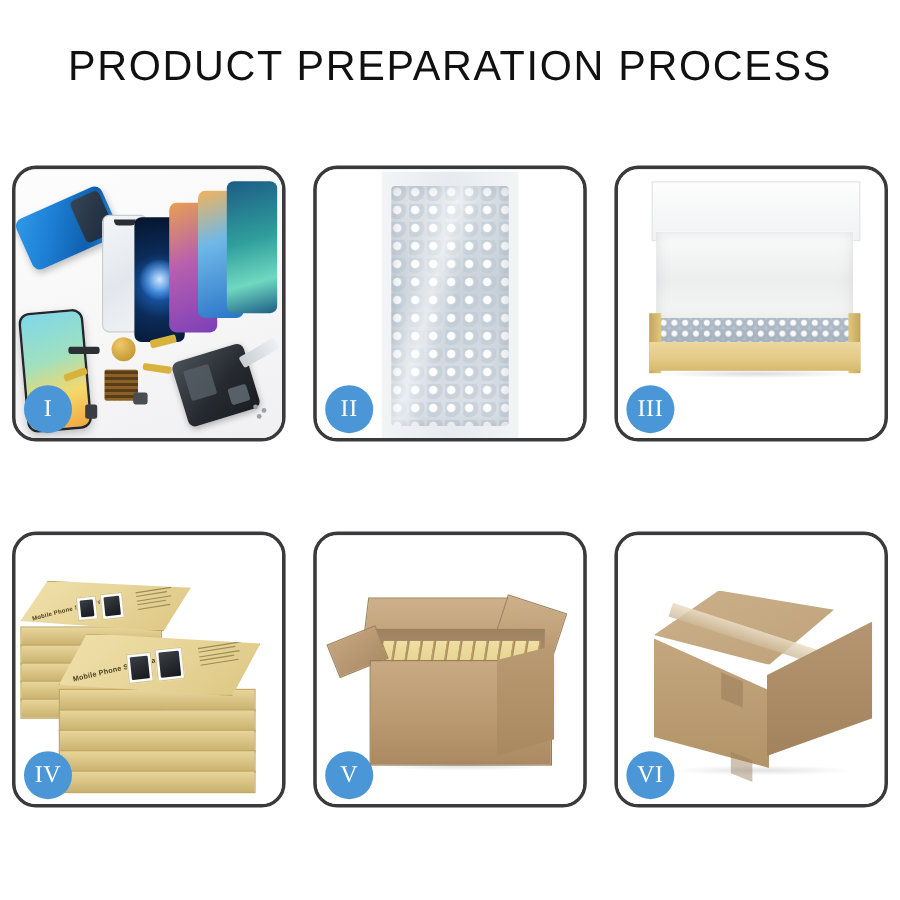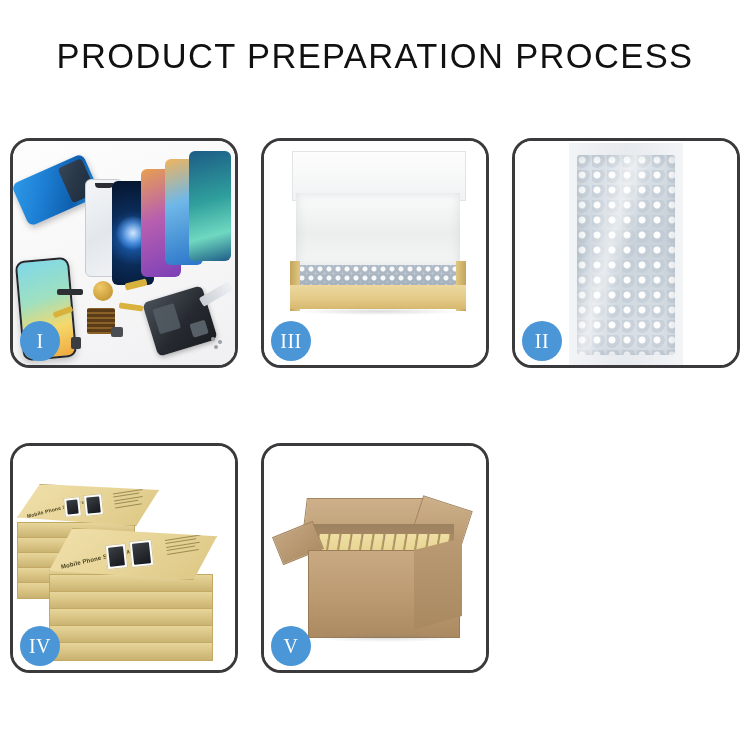"III" div.panel { order: before "II" -> after "II" }
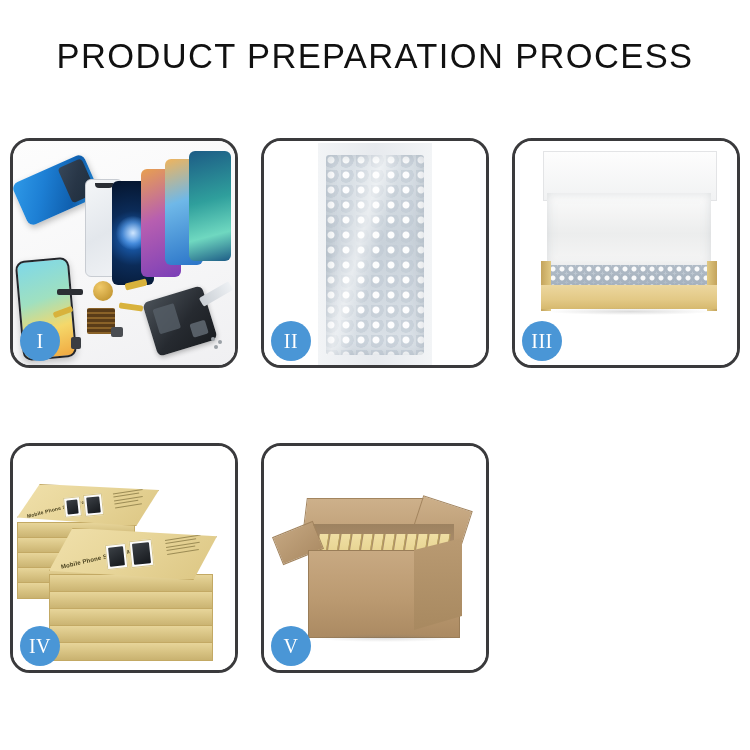"VI" div.panel { html: none -> <div> <div> <div></div> <div></div> <div></div> <div></div> <div></div> <div></div> <div></div> </div> <div>VI</div> </div> }
